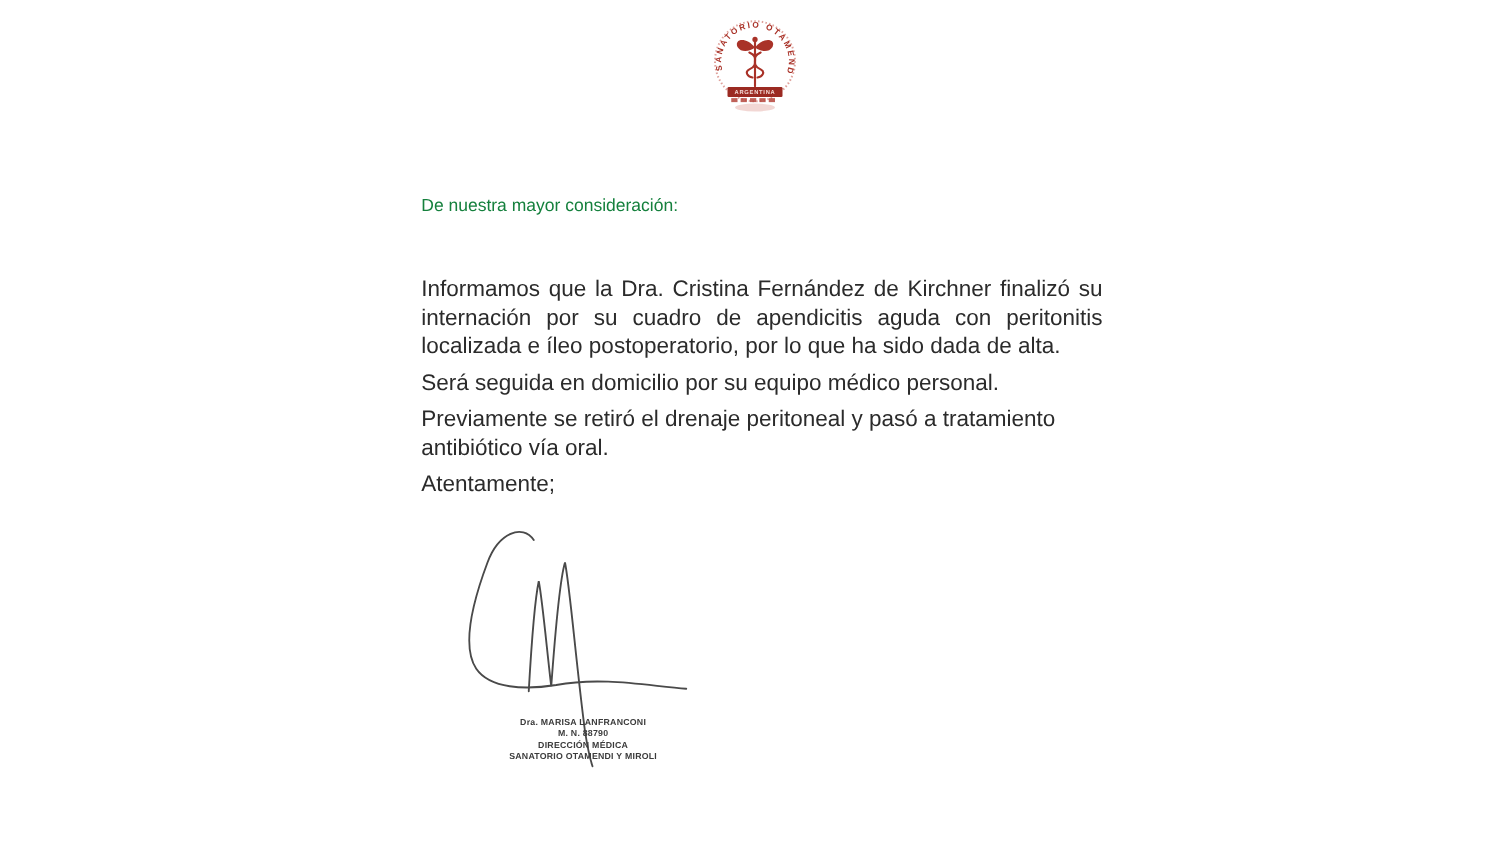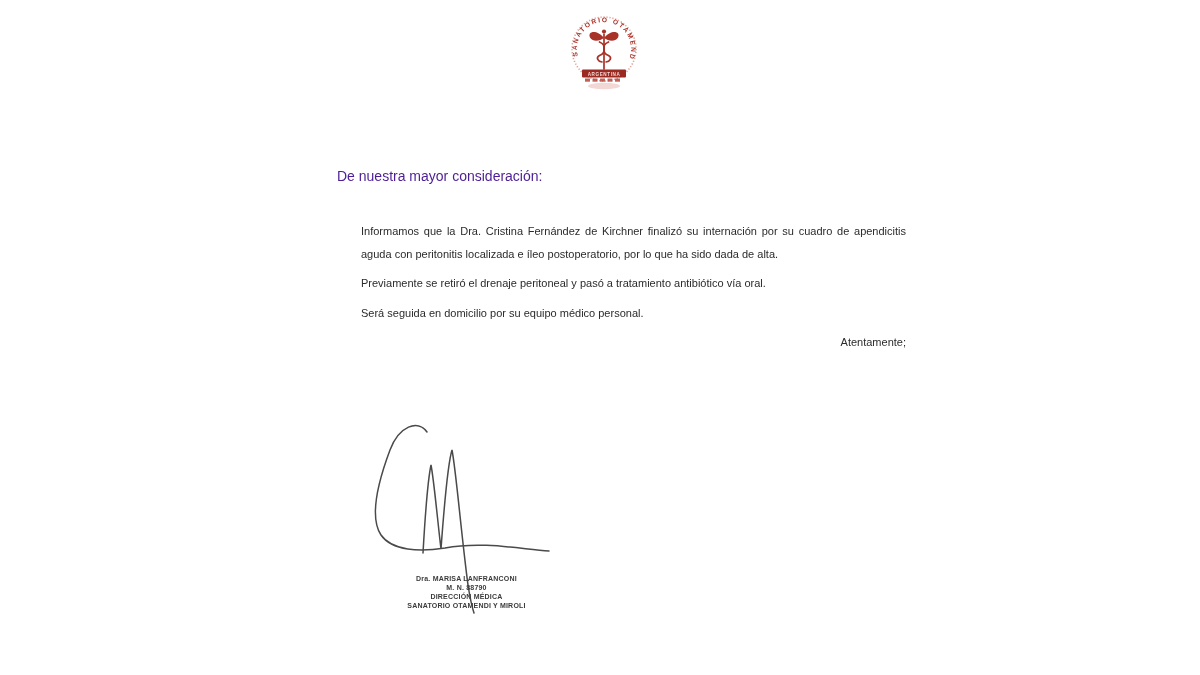"De nuestra mayor consideración:" .salutation { color: #4c1d95 -> #15803d; top: 168px -> 156px }
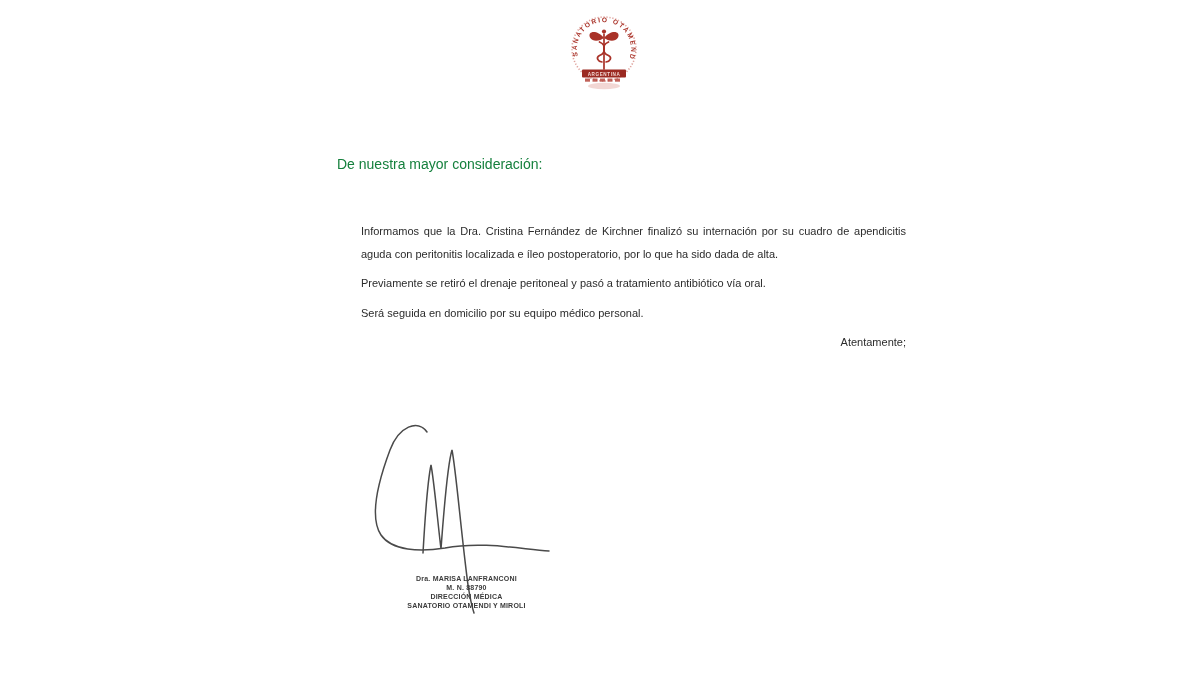"Informamos que la Dra. Cristina" .body-text { font-size: 11px -> 18px; margin-left: 24px -> none }
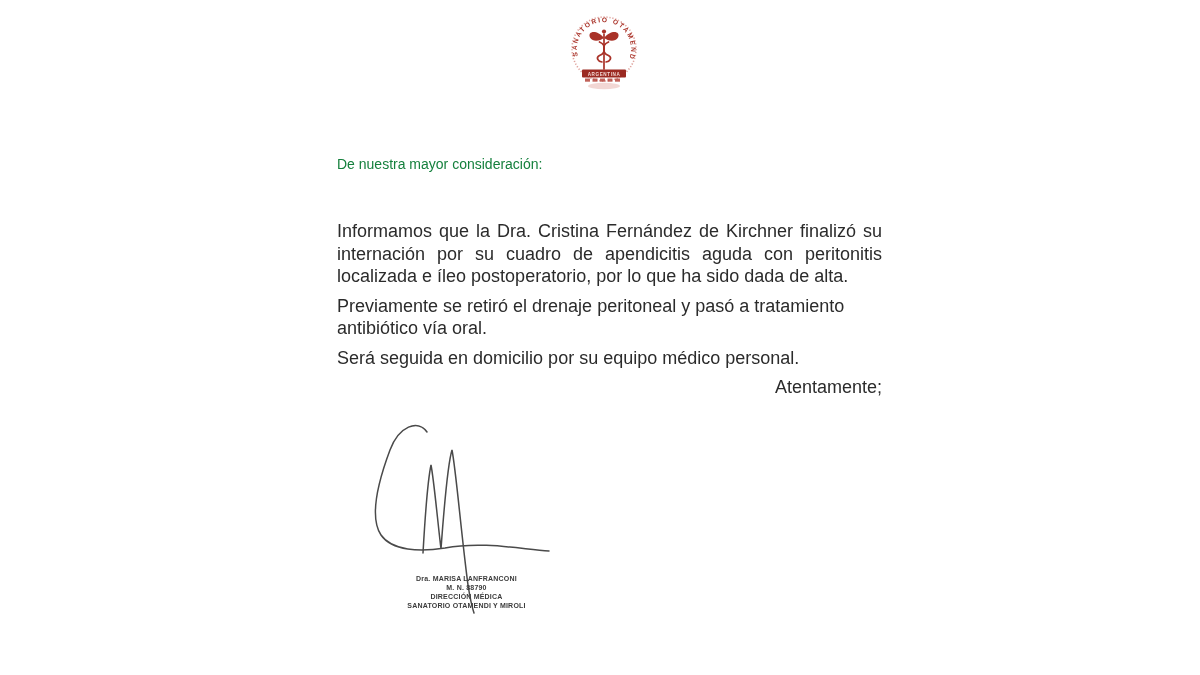"Previamente se retiró el drenaje" p { order: before "Será seguida en domicilio por" -> after "Será seguida en domicilio por" }
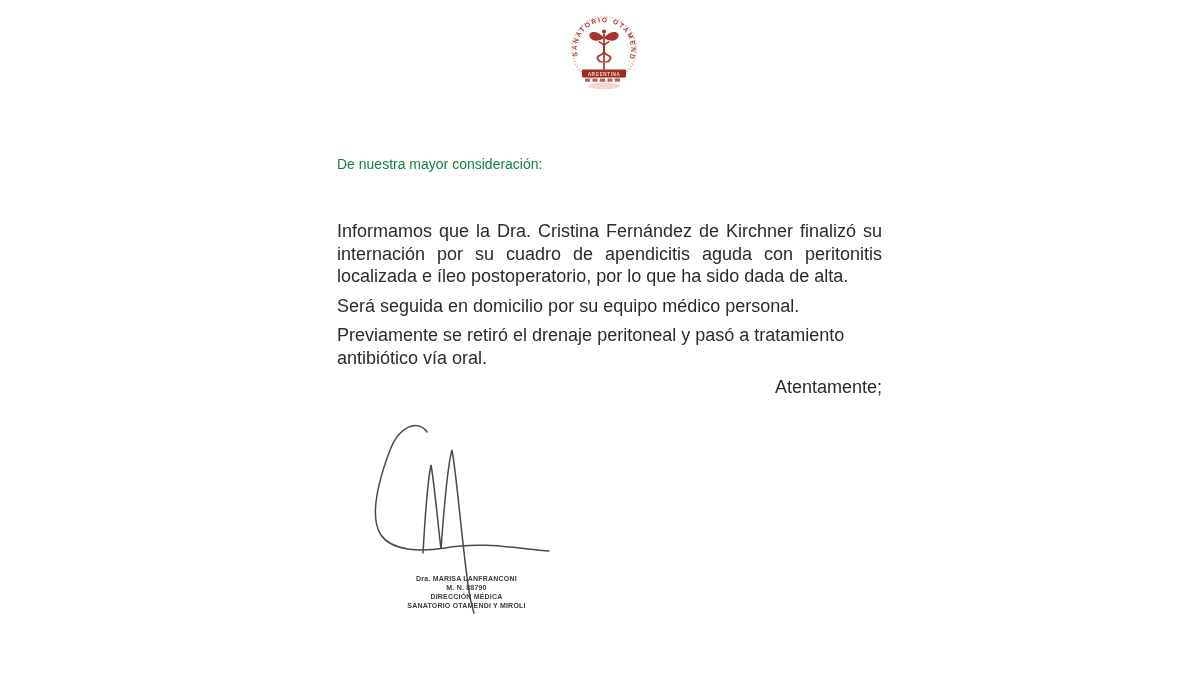"Atentamente;" .closing { text-align: right -> none }
